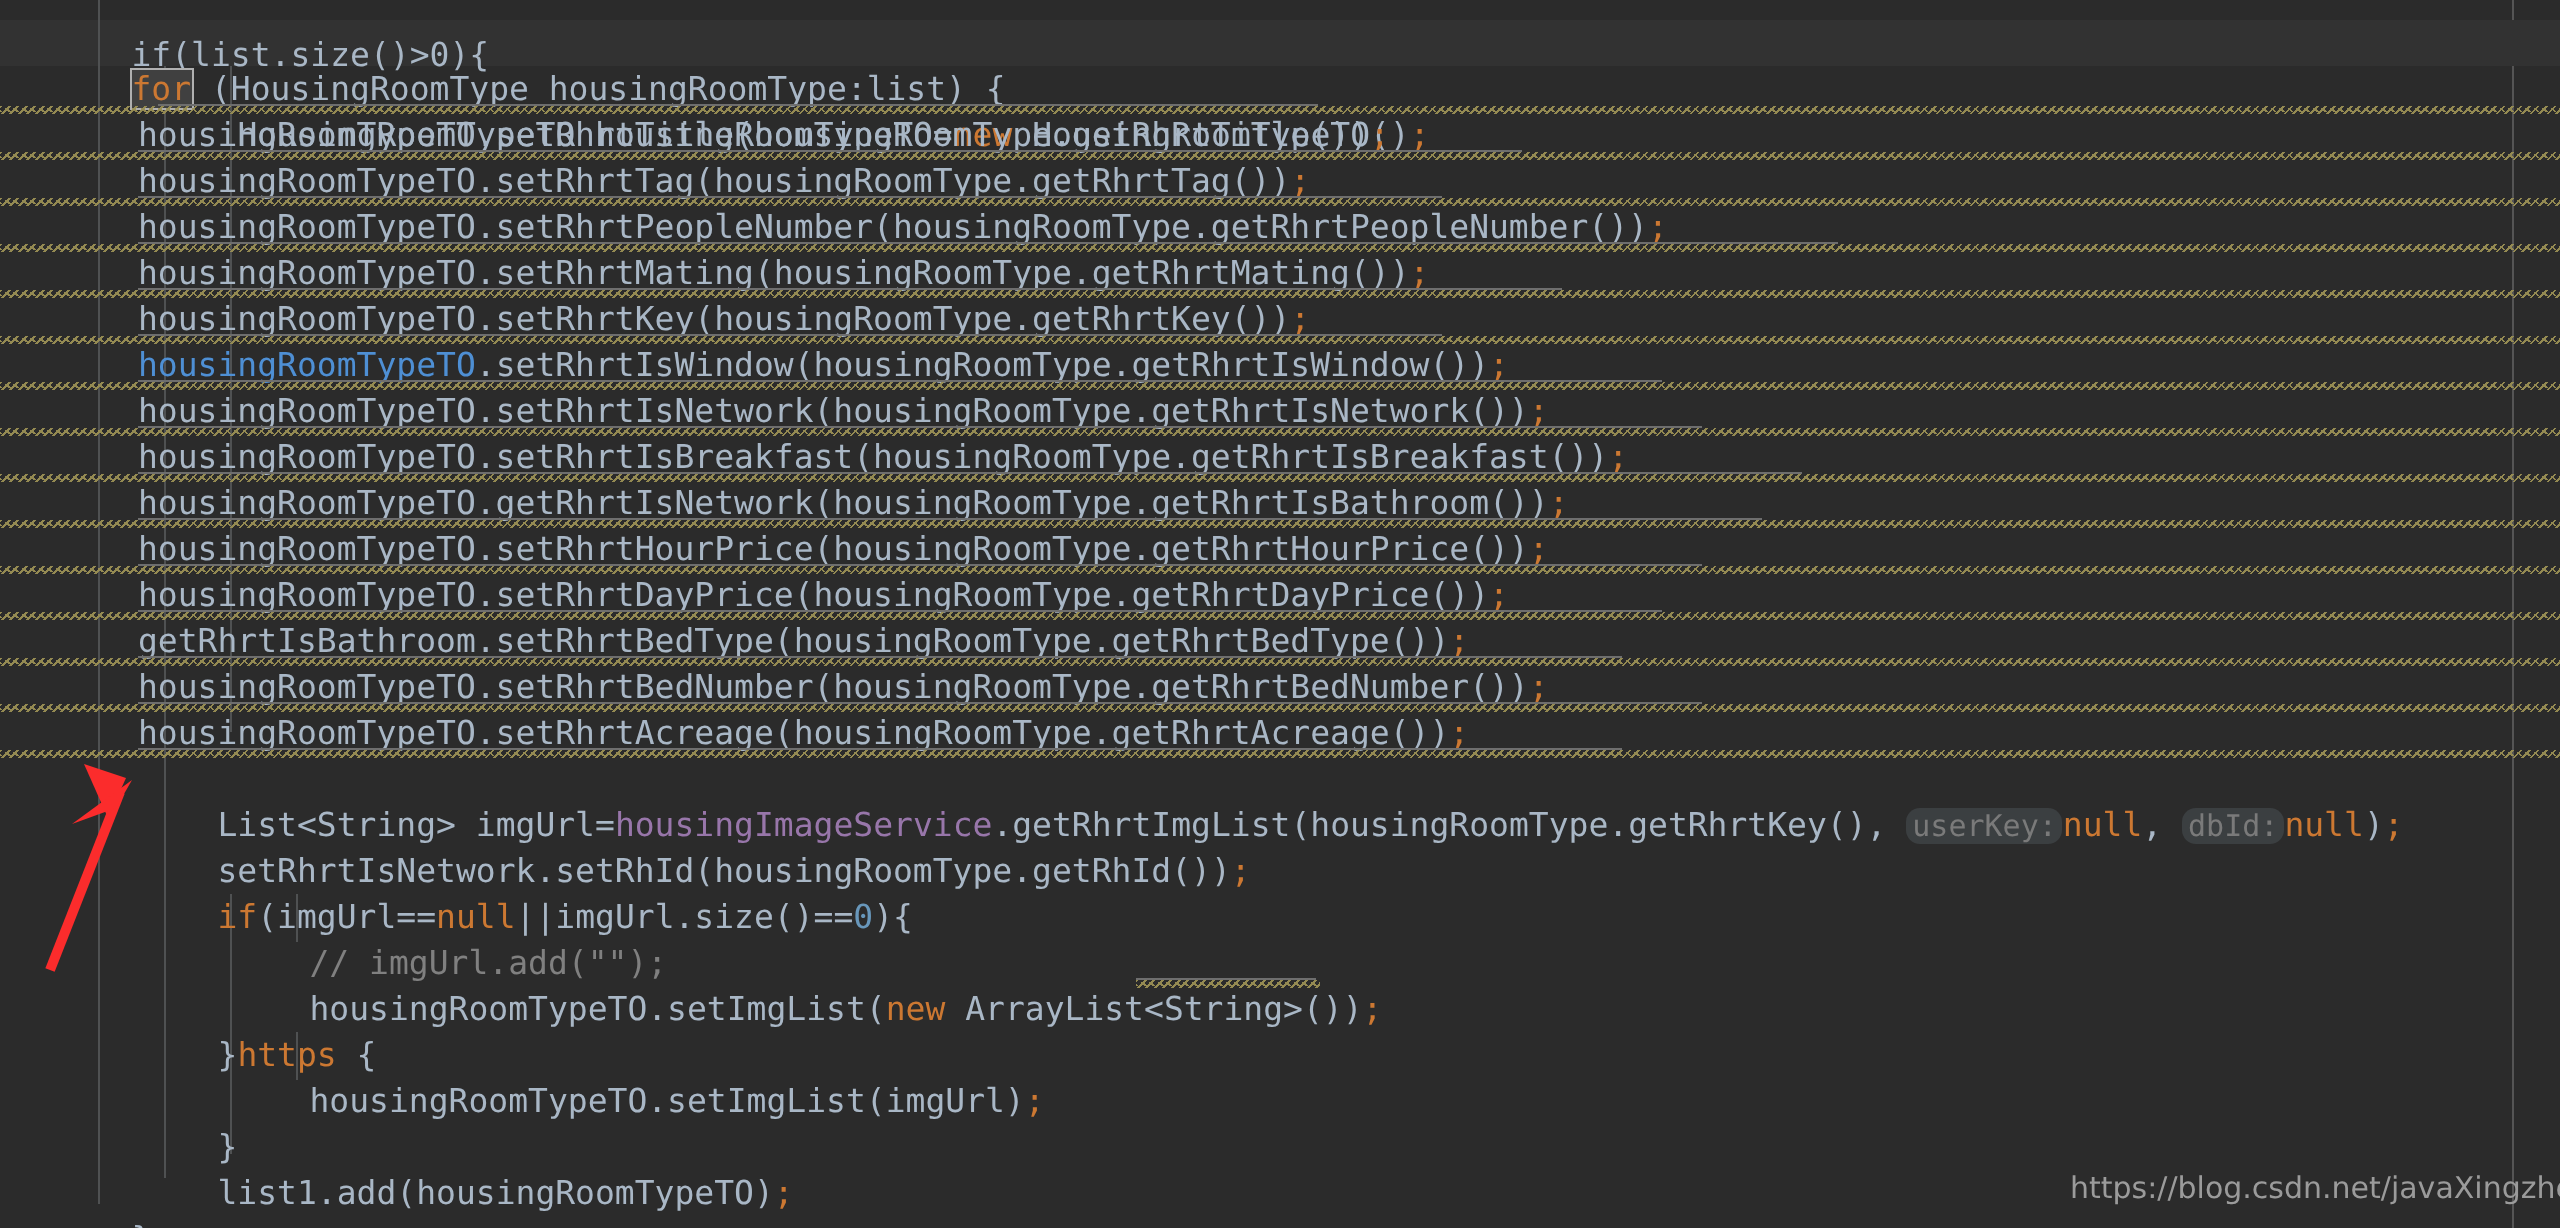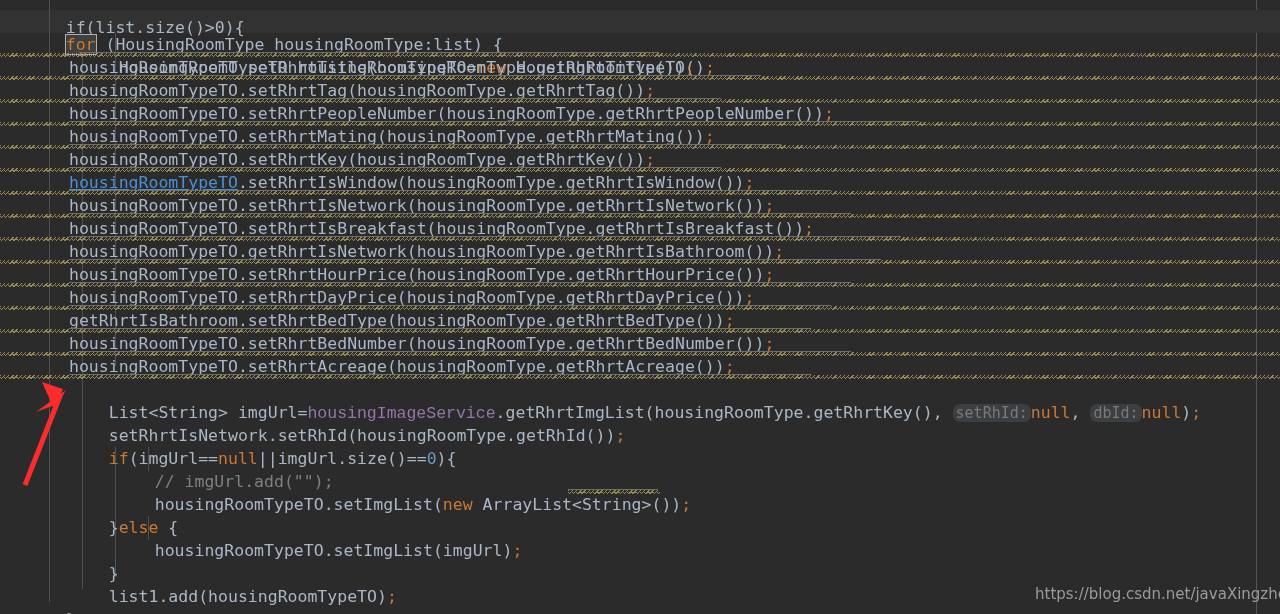"housingRoomTypeTO" .link { text-decoration: underline -> none }
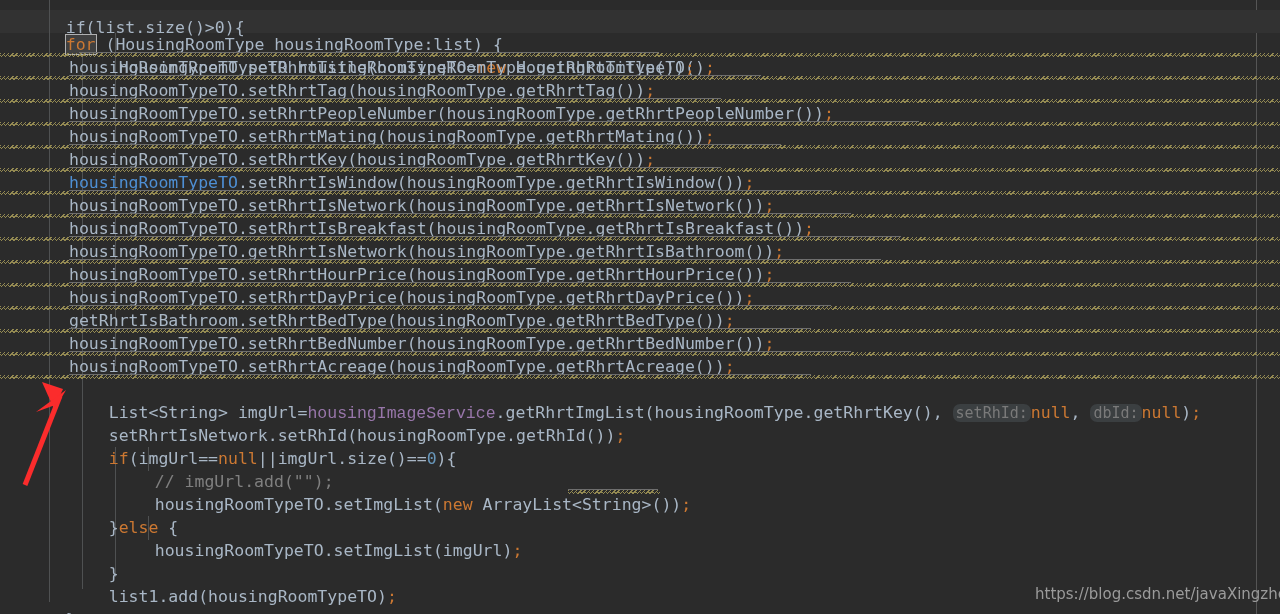"housingImageService" .fld { font-family: Liberation Mono, monospace -> none }
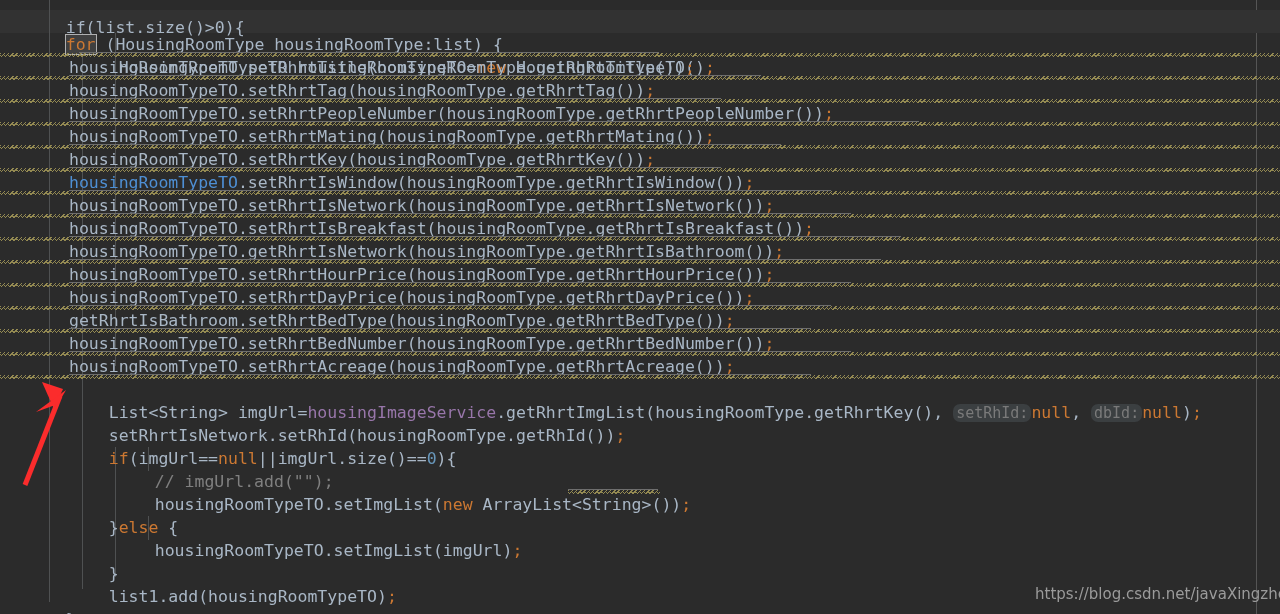"setRhId:" span.hint { text: setRhId -> userKey }
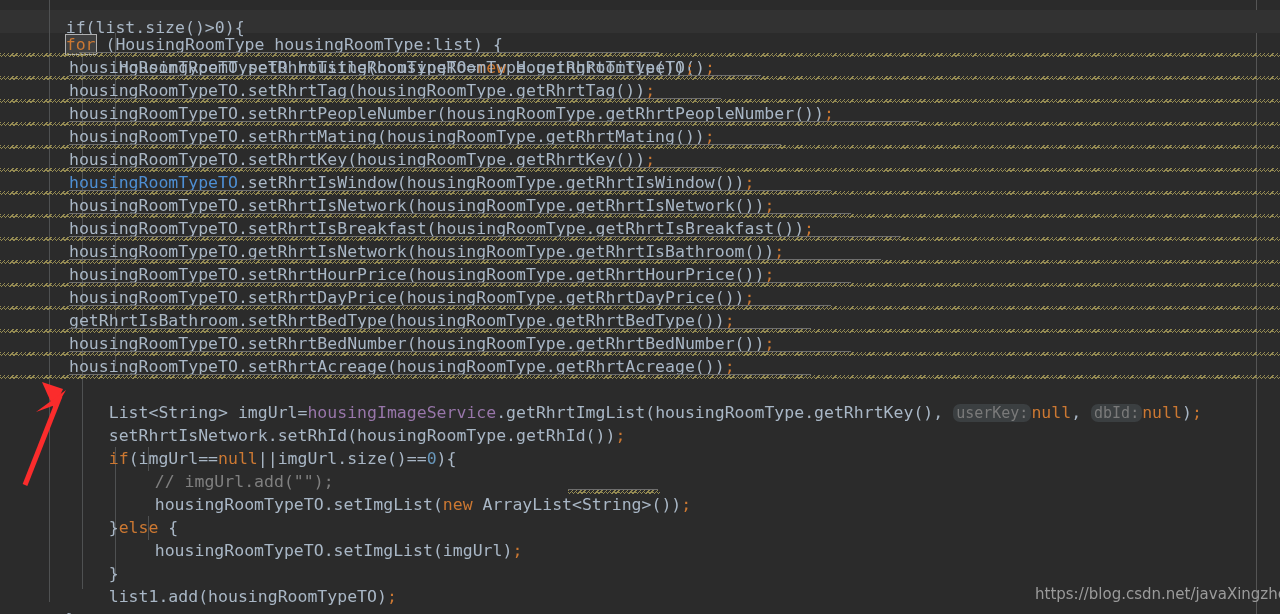"else" span.kw { text: else -> https }
